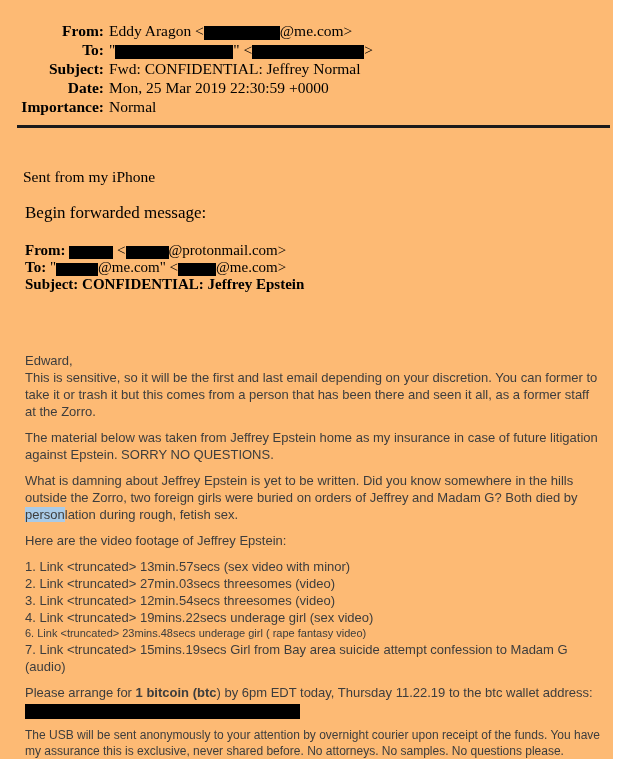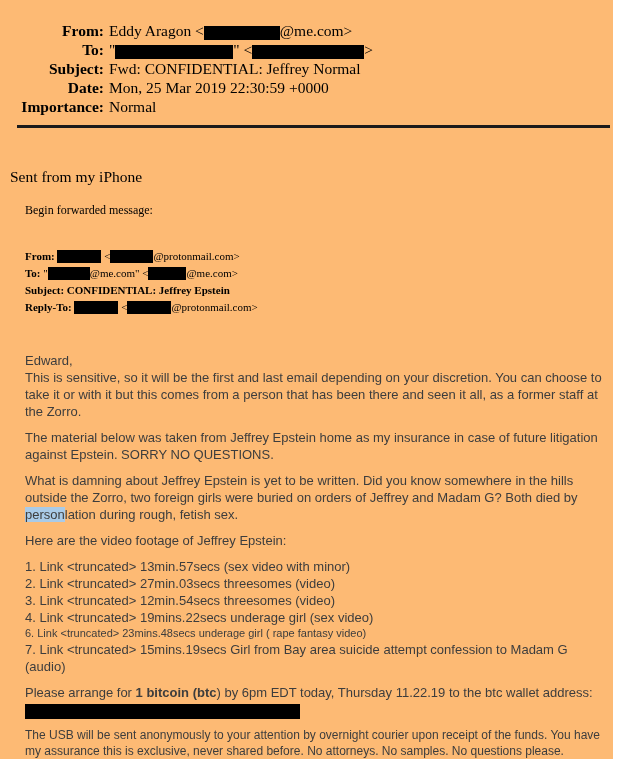"Sent from my iPhone" .sent-line { left: 10px -> 23px }
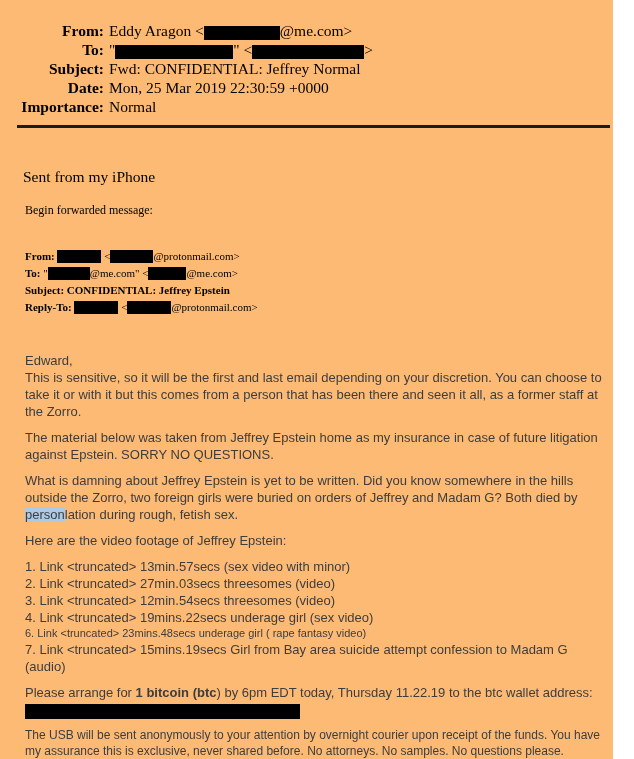"Begin forwarded message:" .begin-line { font-size: 12px -> 17px }
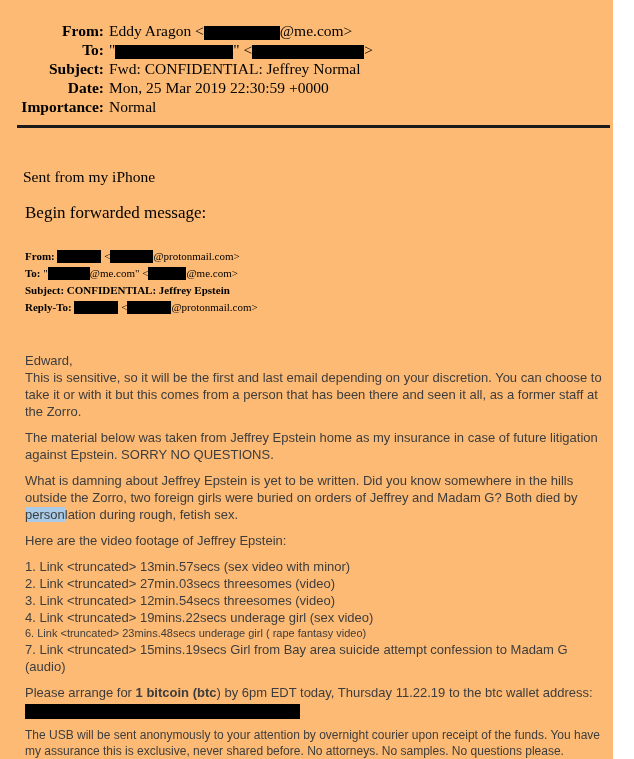"From: < @protonmail.com>" .fwd-header { font-size: 11px -> 15px; top: 248px -> 242px }
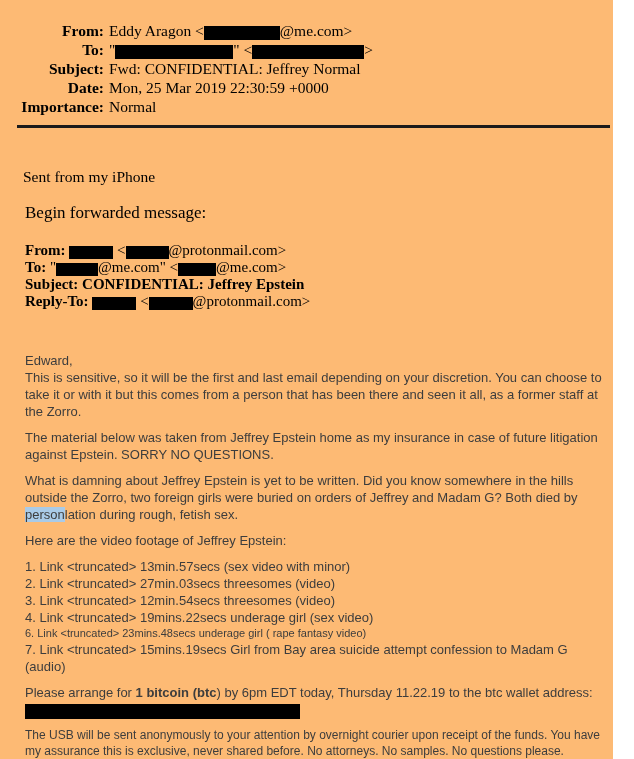"Reply-To: < @protonmail.com>" div.frow { html: <div> <span>Reply-To:</span> <span> </span><span></span><span> &lt;</span><span></span><span>@protonmail.com&gt;</span> </div> -> none }
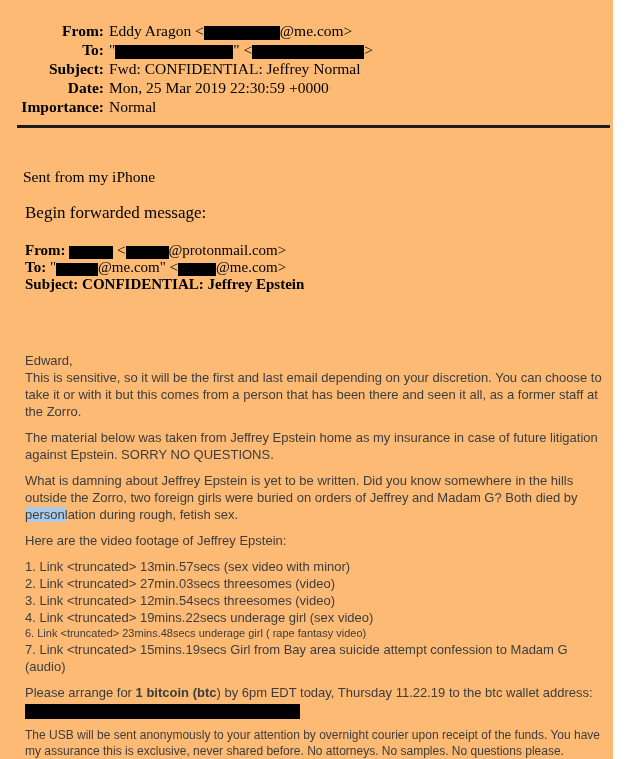"This is sensitive, so it" span { text: choose to take it or with -> former to take it or trash }
